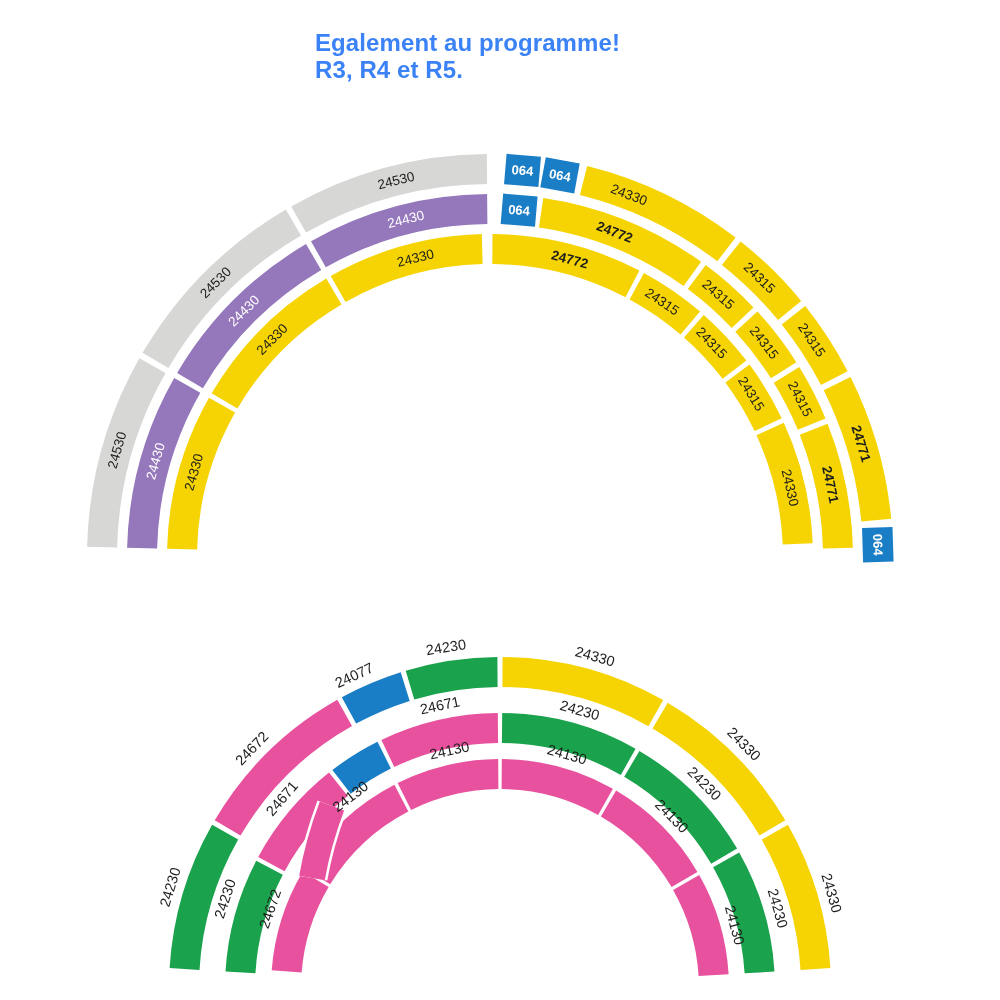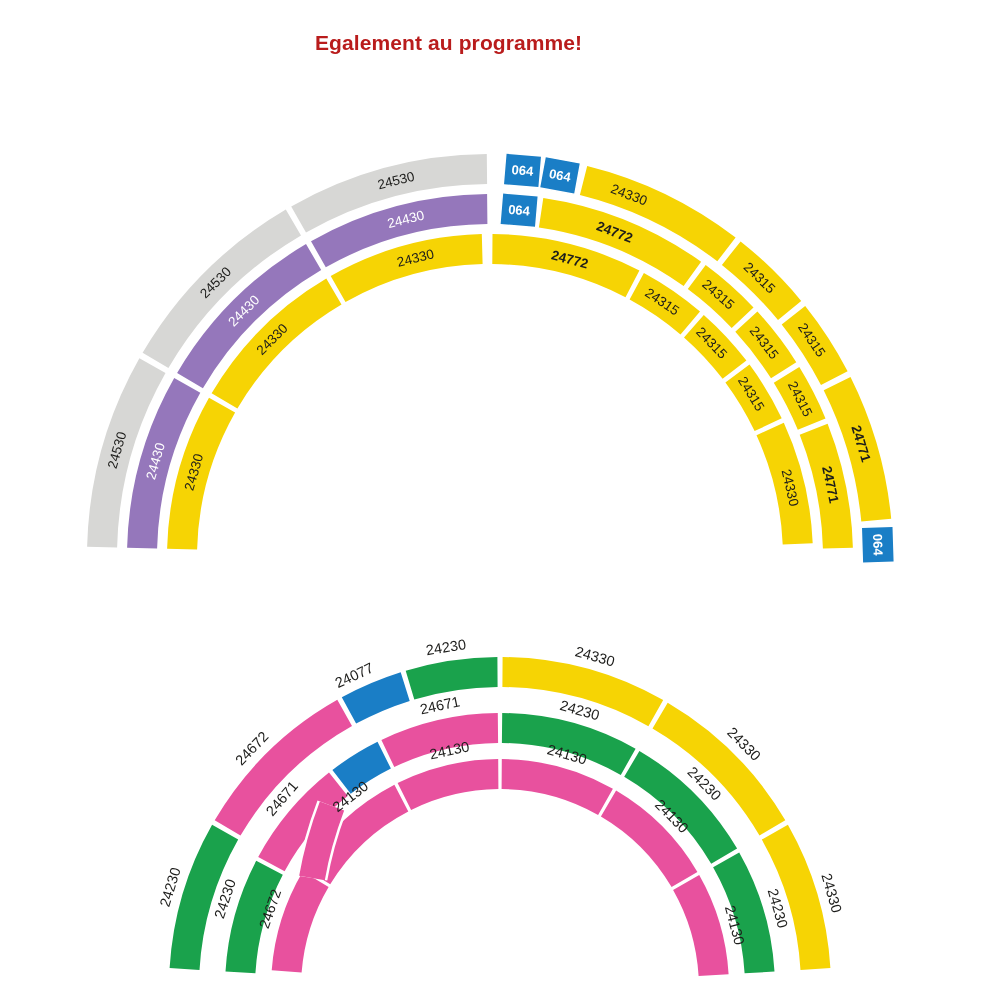"Egalement au programme!" .title-block { color: #b91c1c -> #3b82f6; font-size: 21px -> 24px }
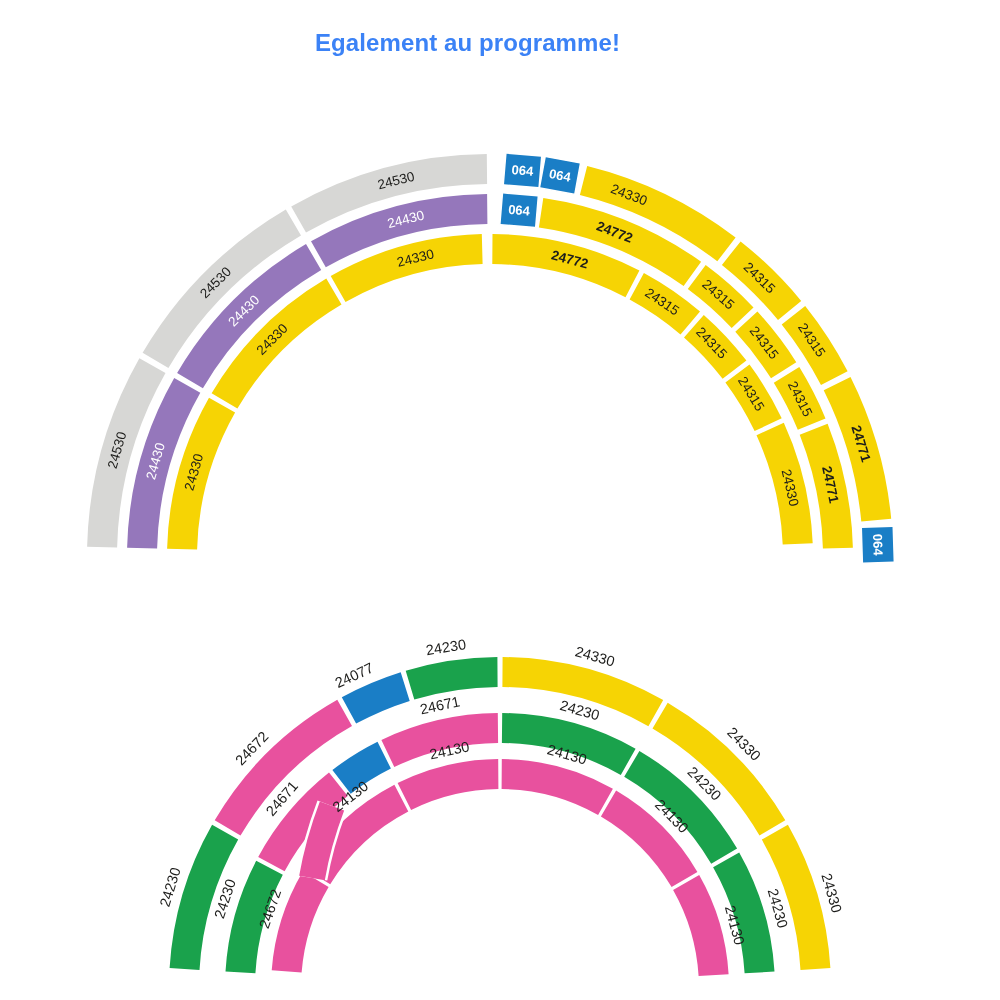"R3, R4 et R5." div { html: none -> <div>R3, R4 et R5.</div> }
